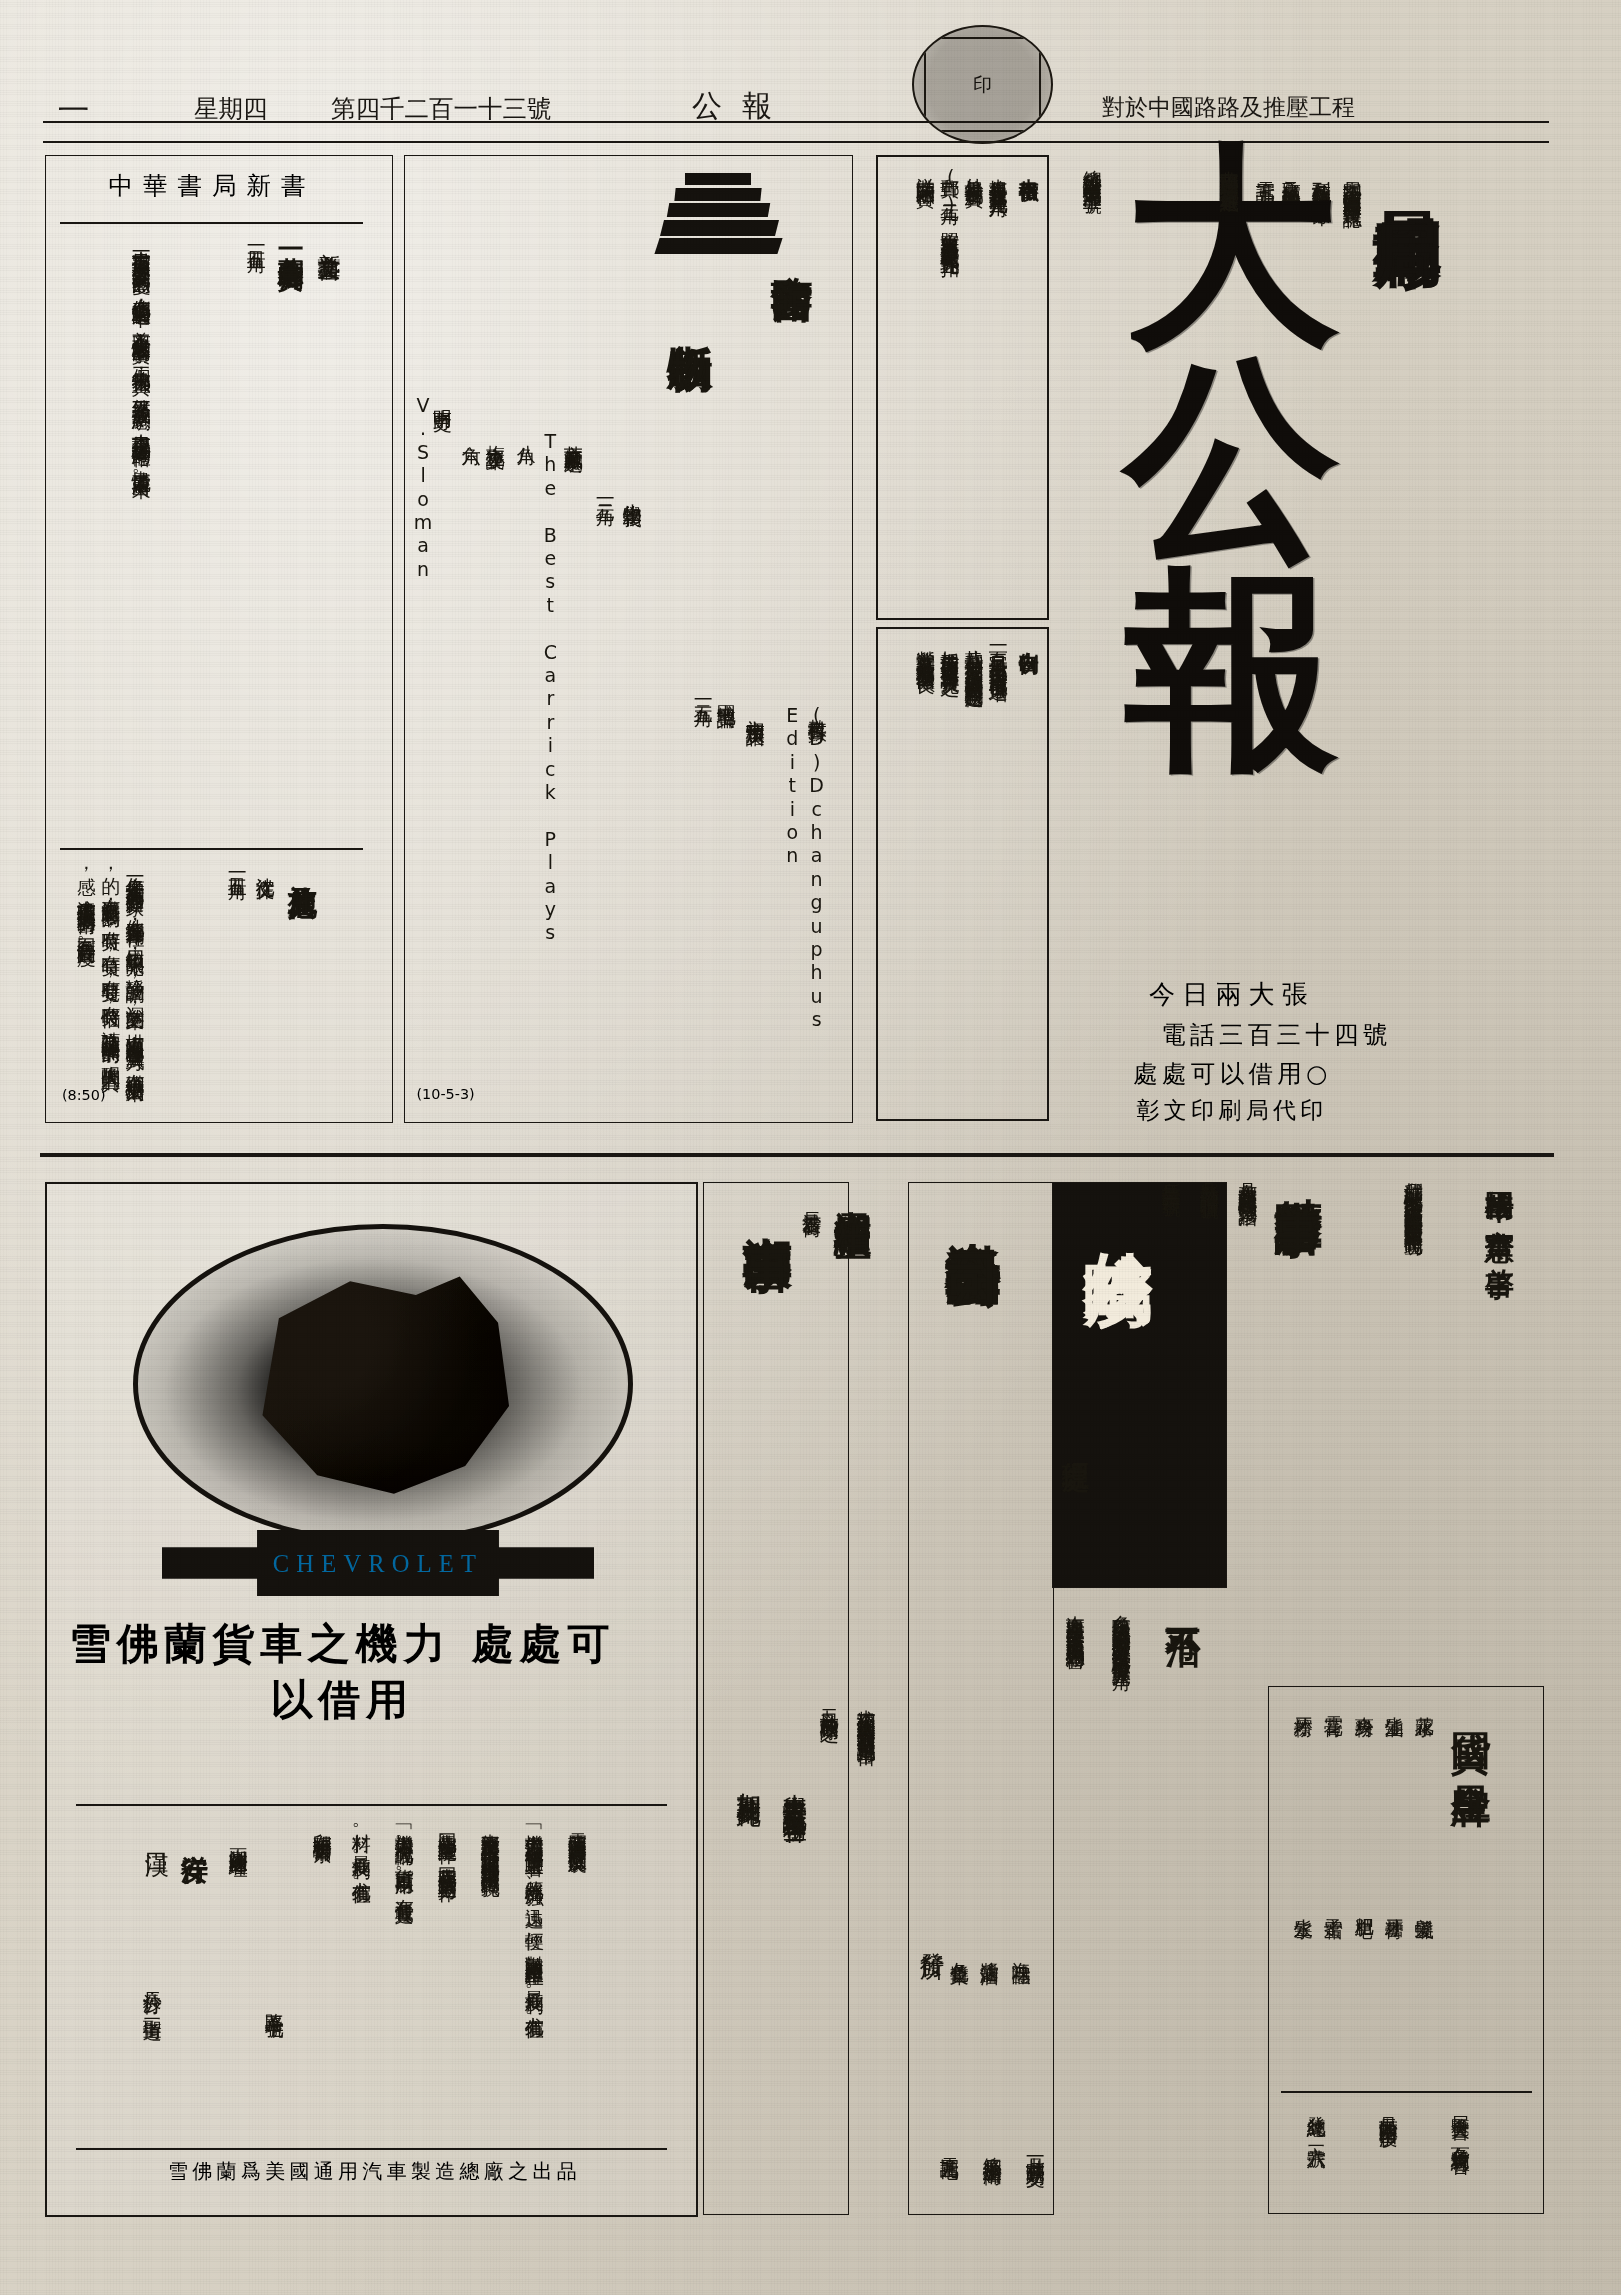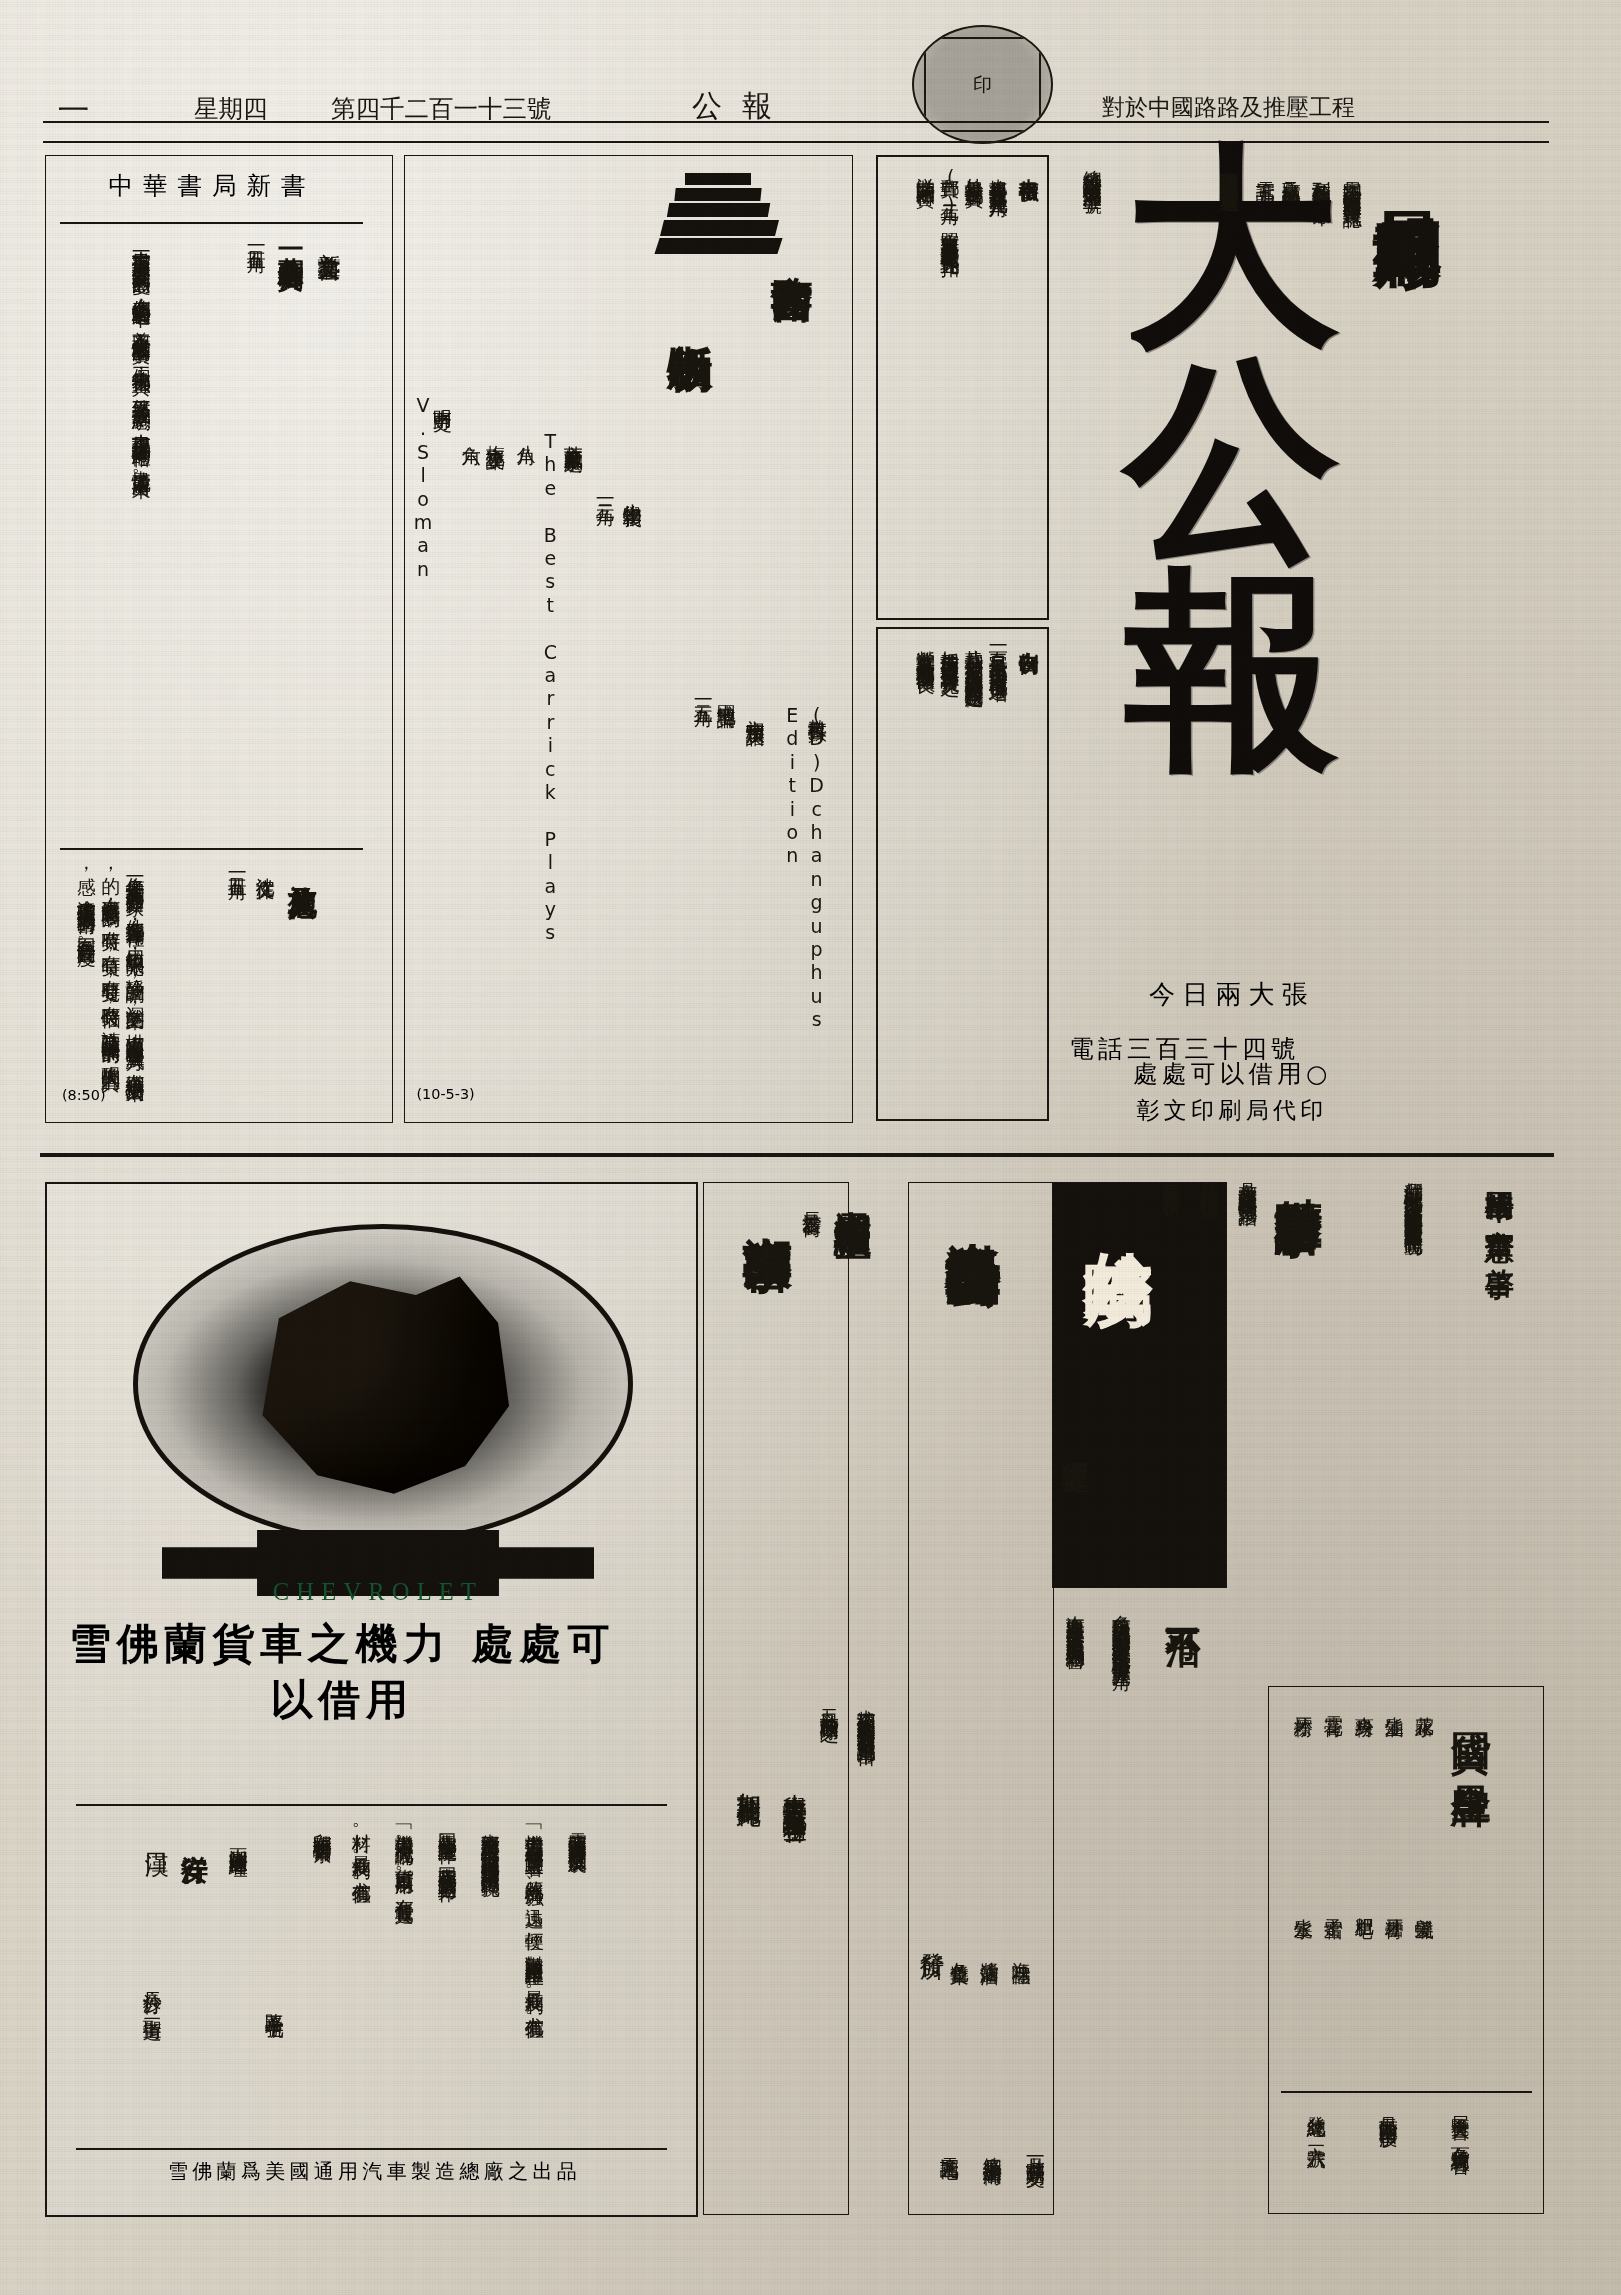"電話三百三十四號" div.colbox { left: 1062px -> 1154px; margin-top: 14px -> none }
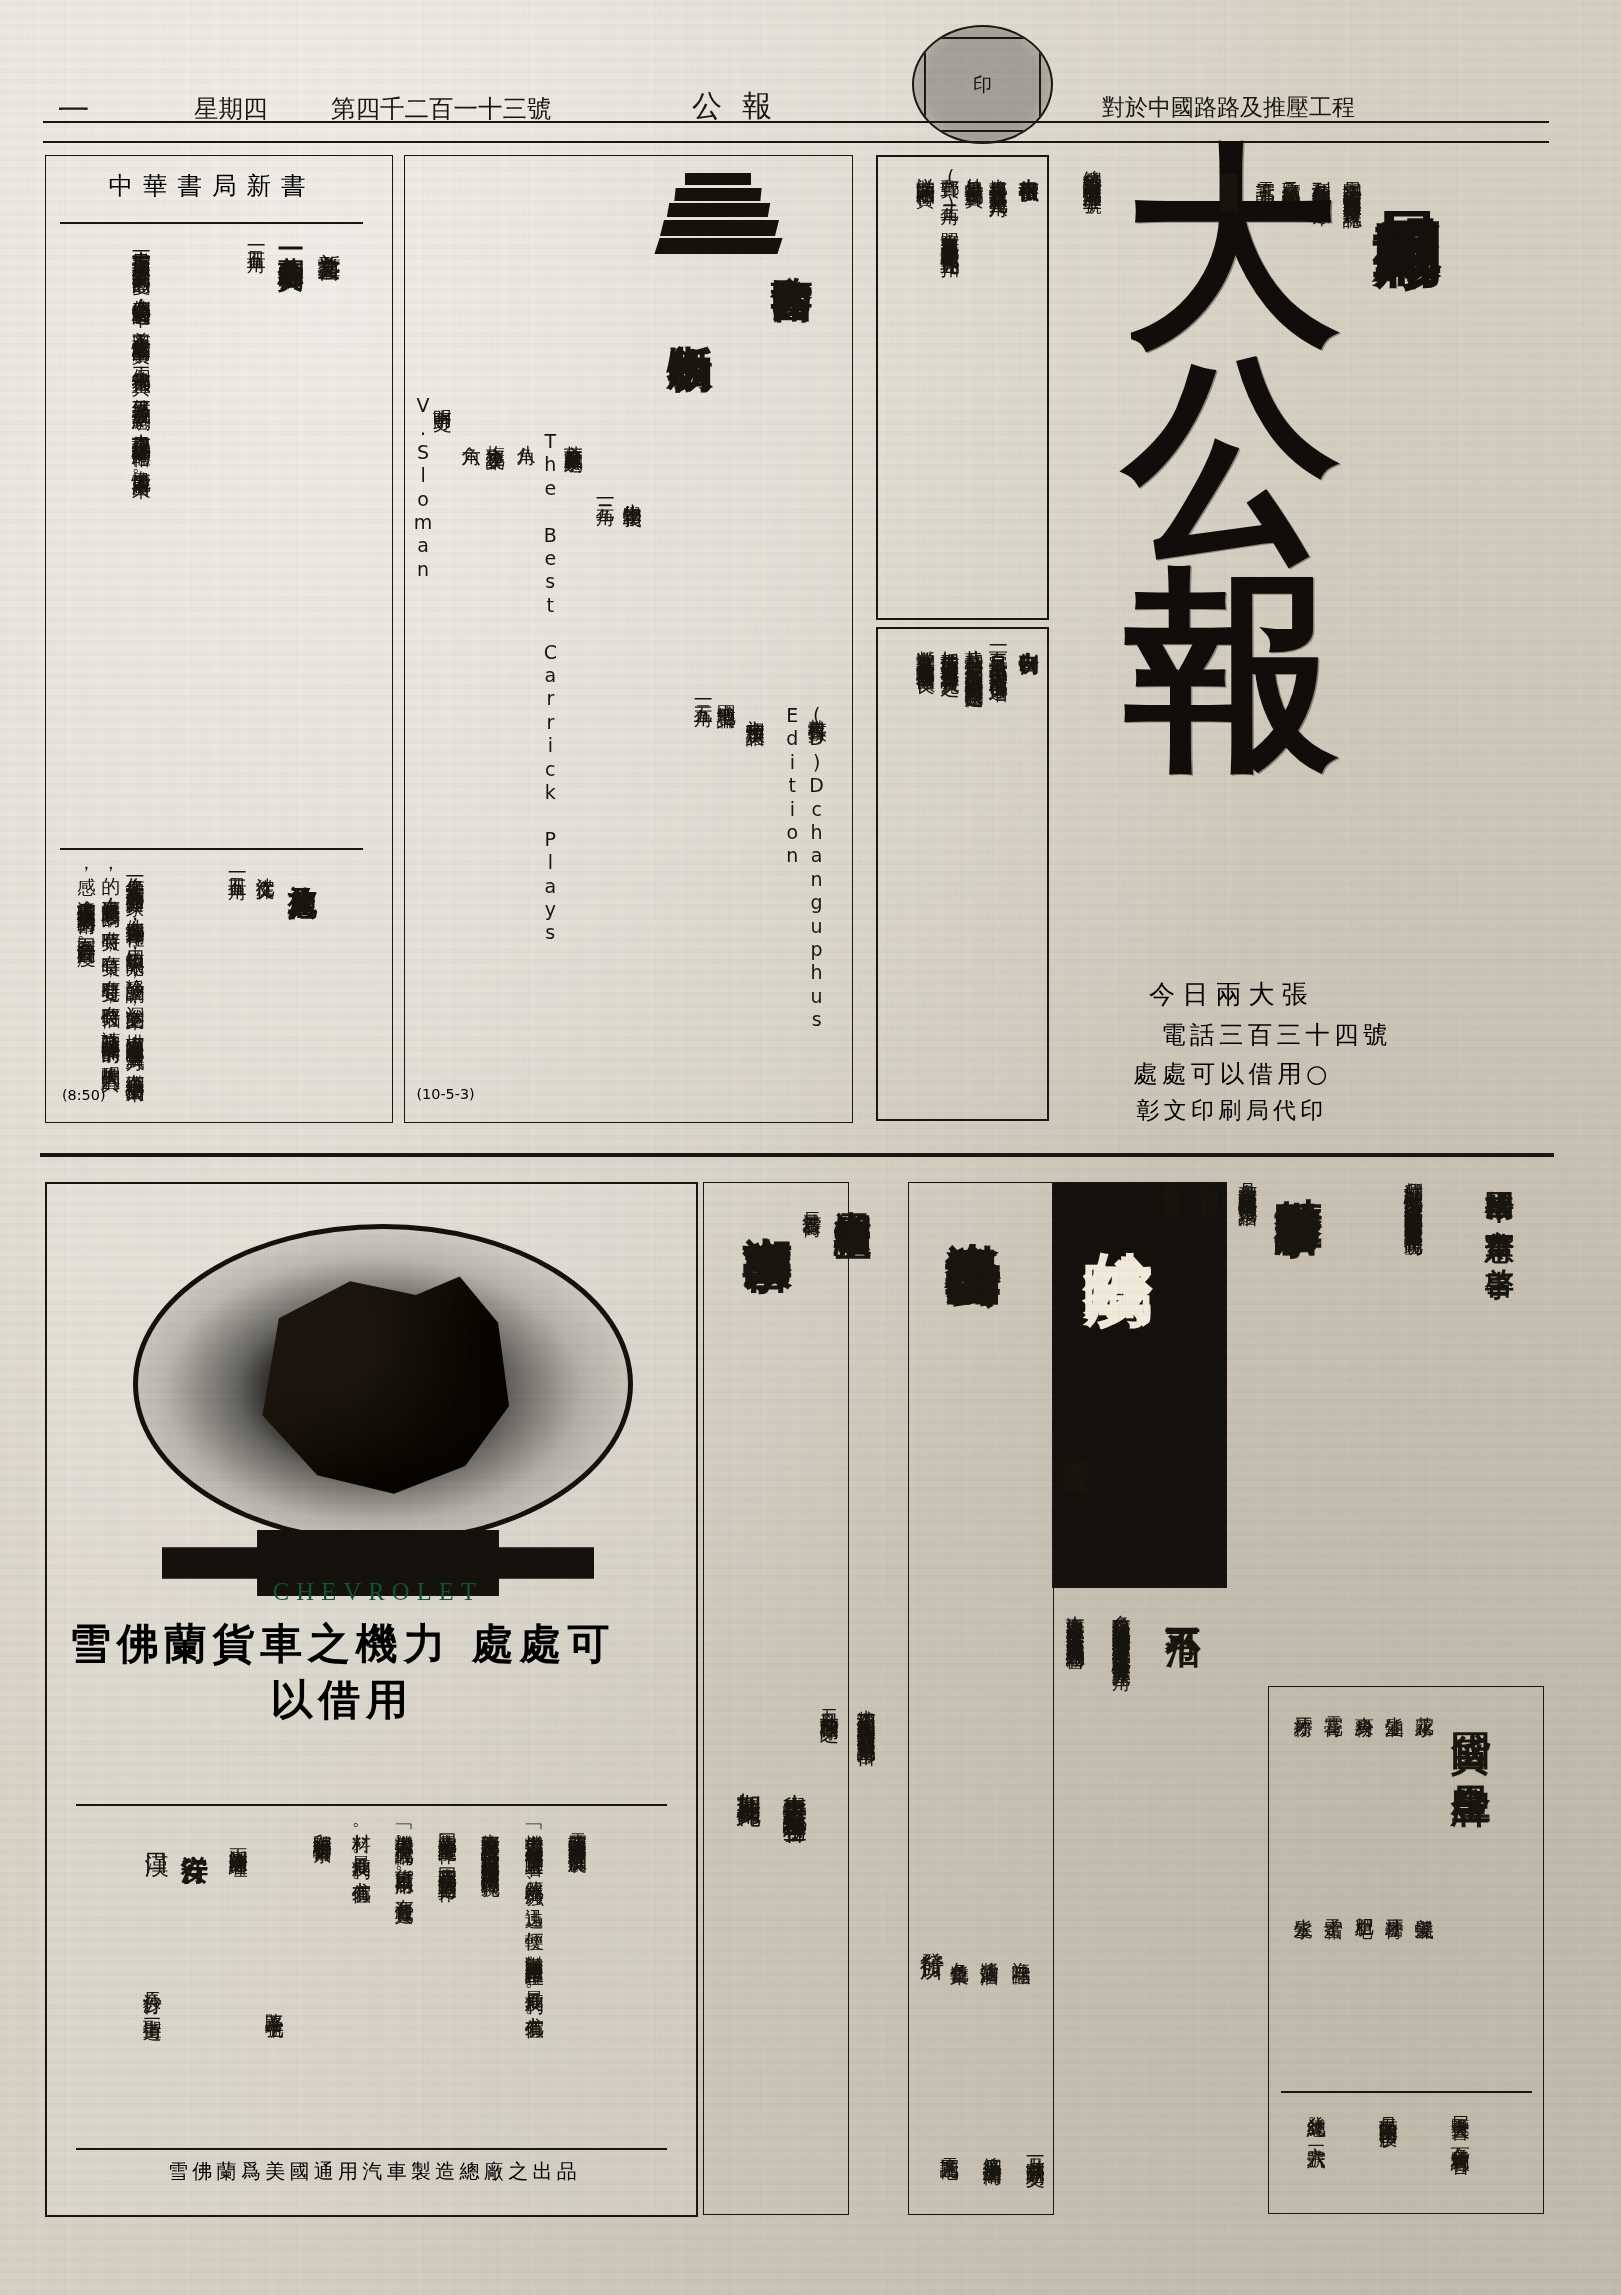"CHEVROLET" .bowtie .txt { color: #14532d -> #0369a1; margin-top: 28px -> none }
